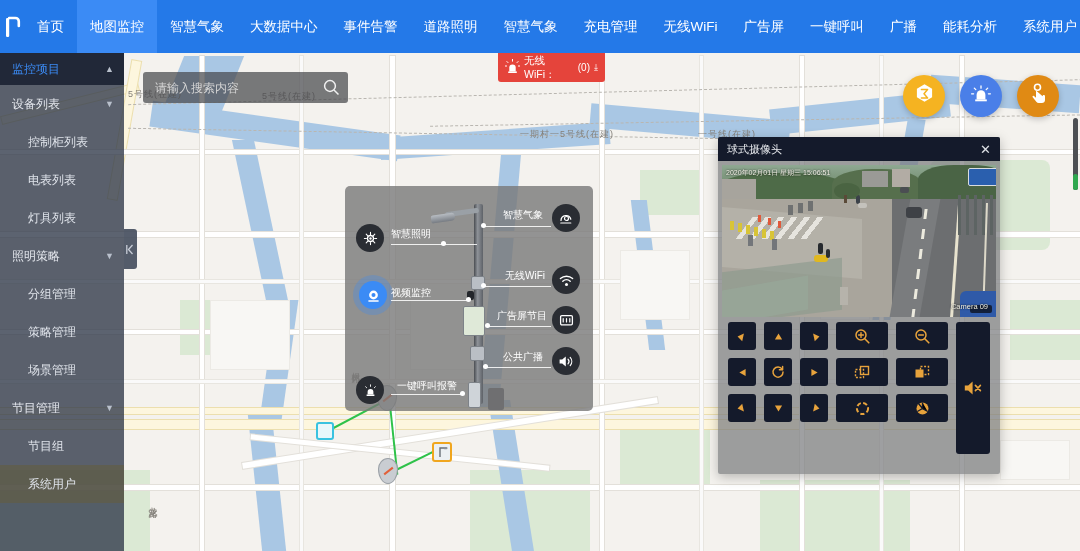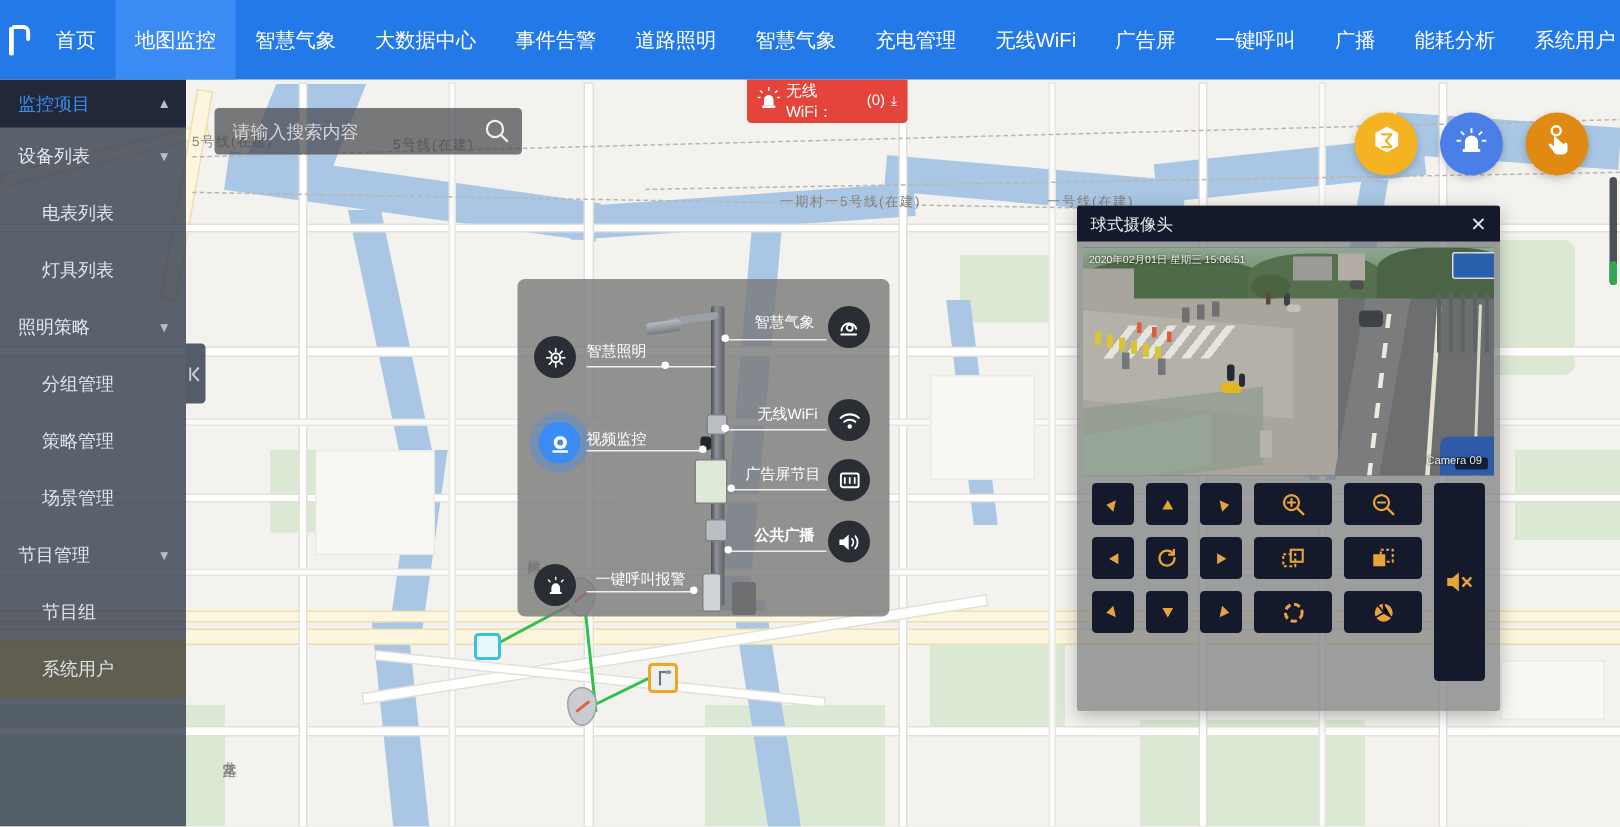"控制柜列表" div.side-sub { html: none -> <div>控制柜列表</div> }
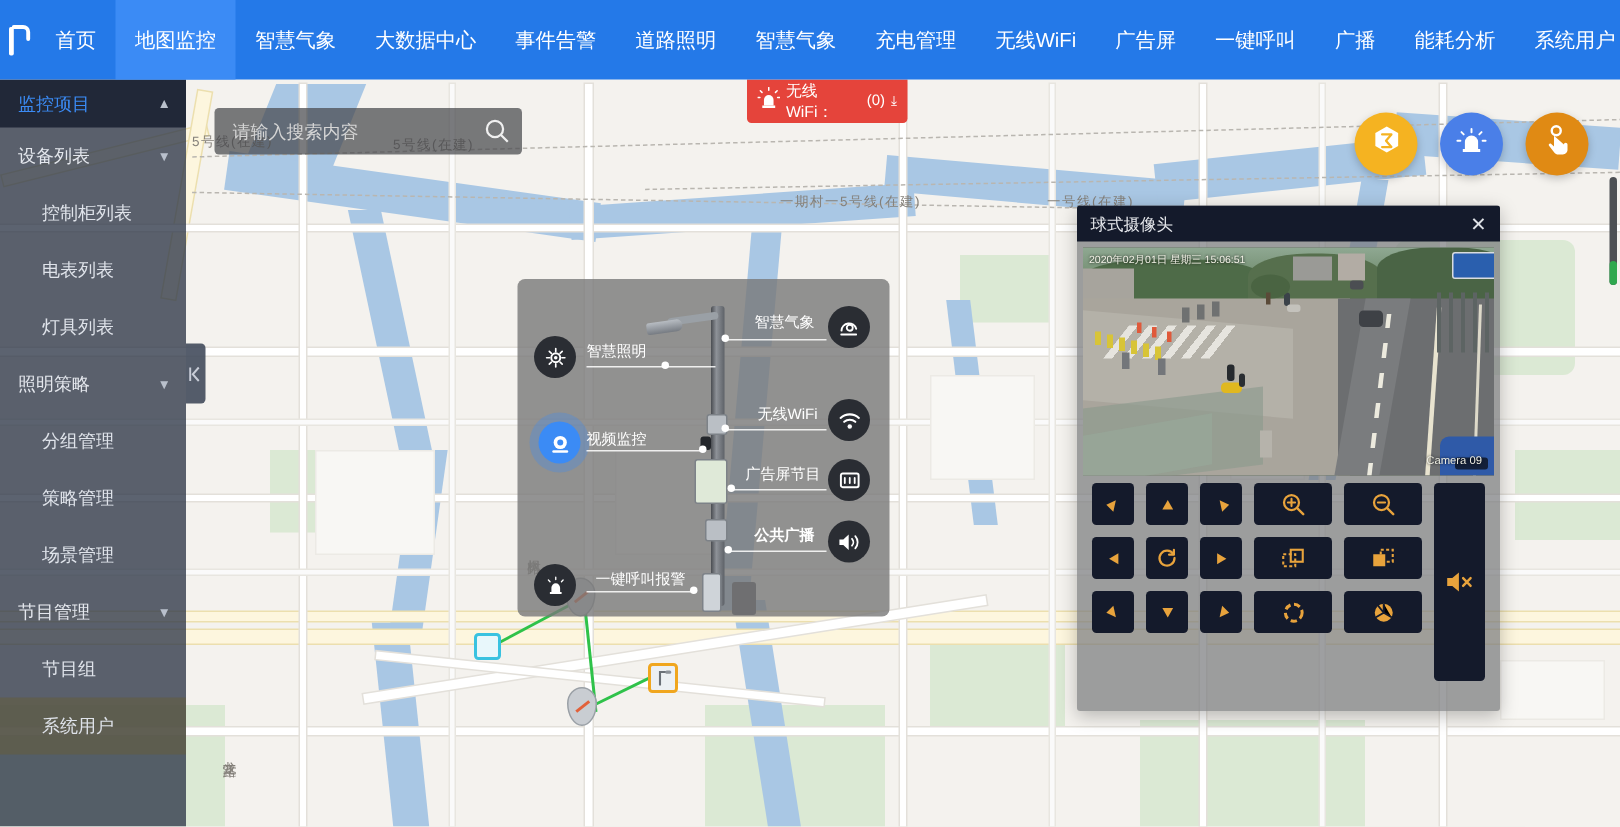"公共广播" span.node-lbl { font-weight: bold -> none }
